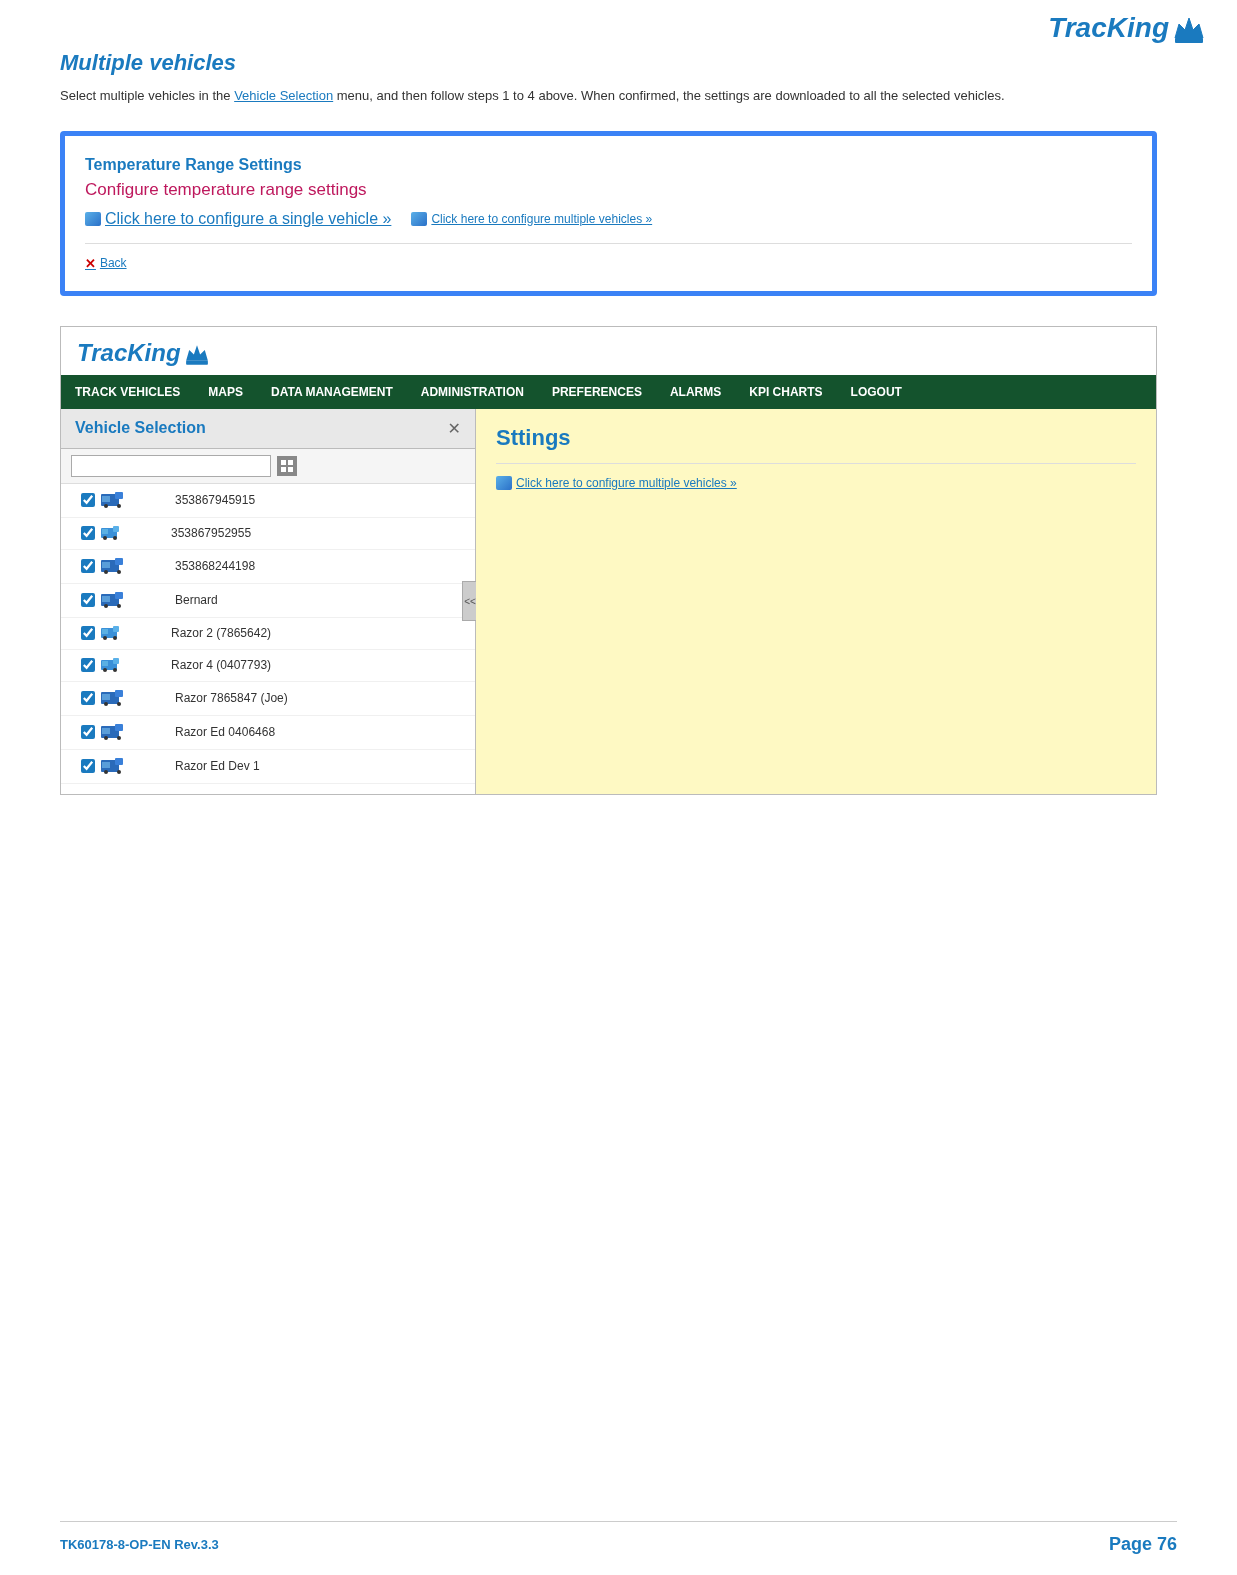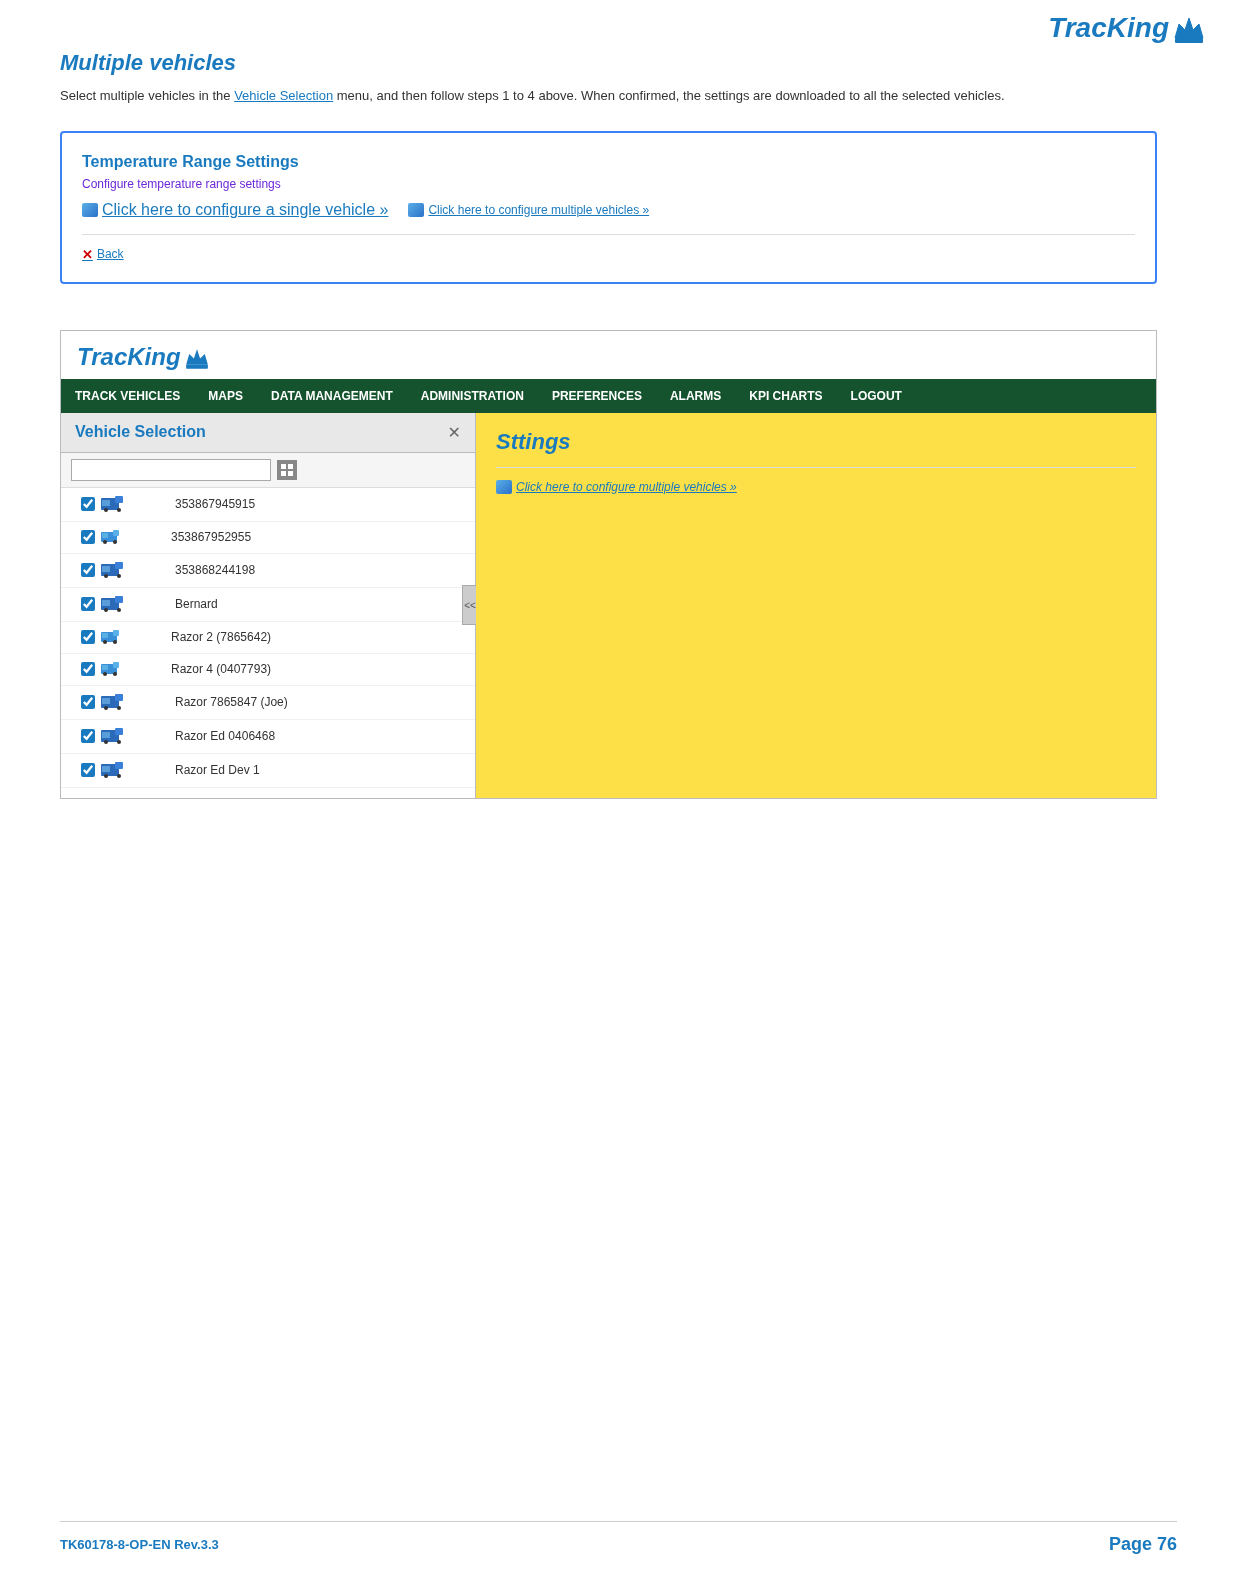"Temperature Range Settings" .settings-box { border: 2px solid #3b82f6 -> 5px solid #3b82f6; margin-bottom: 46px -> 30px }
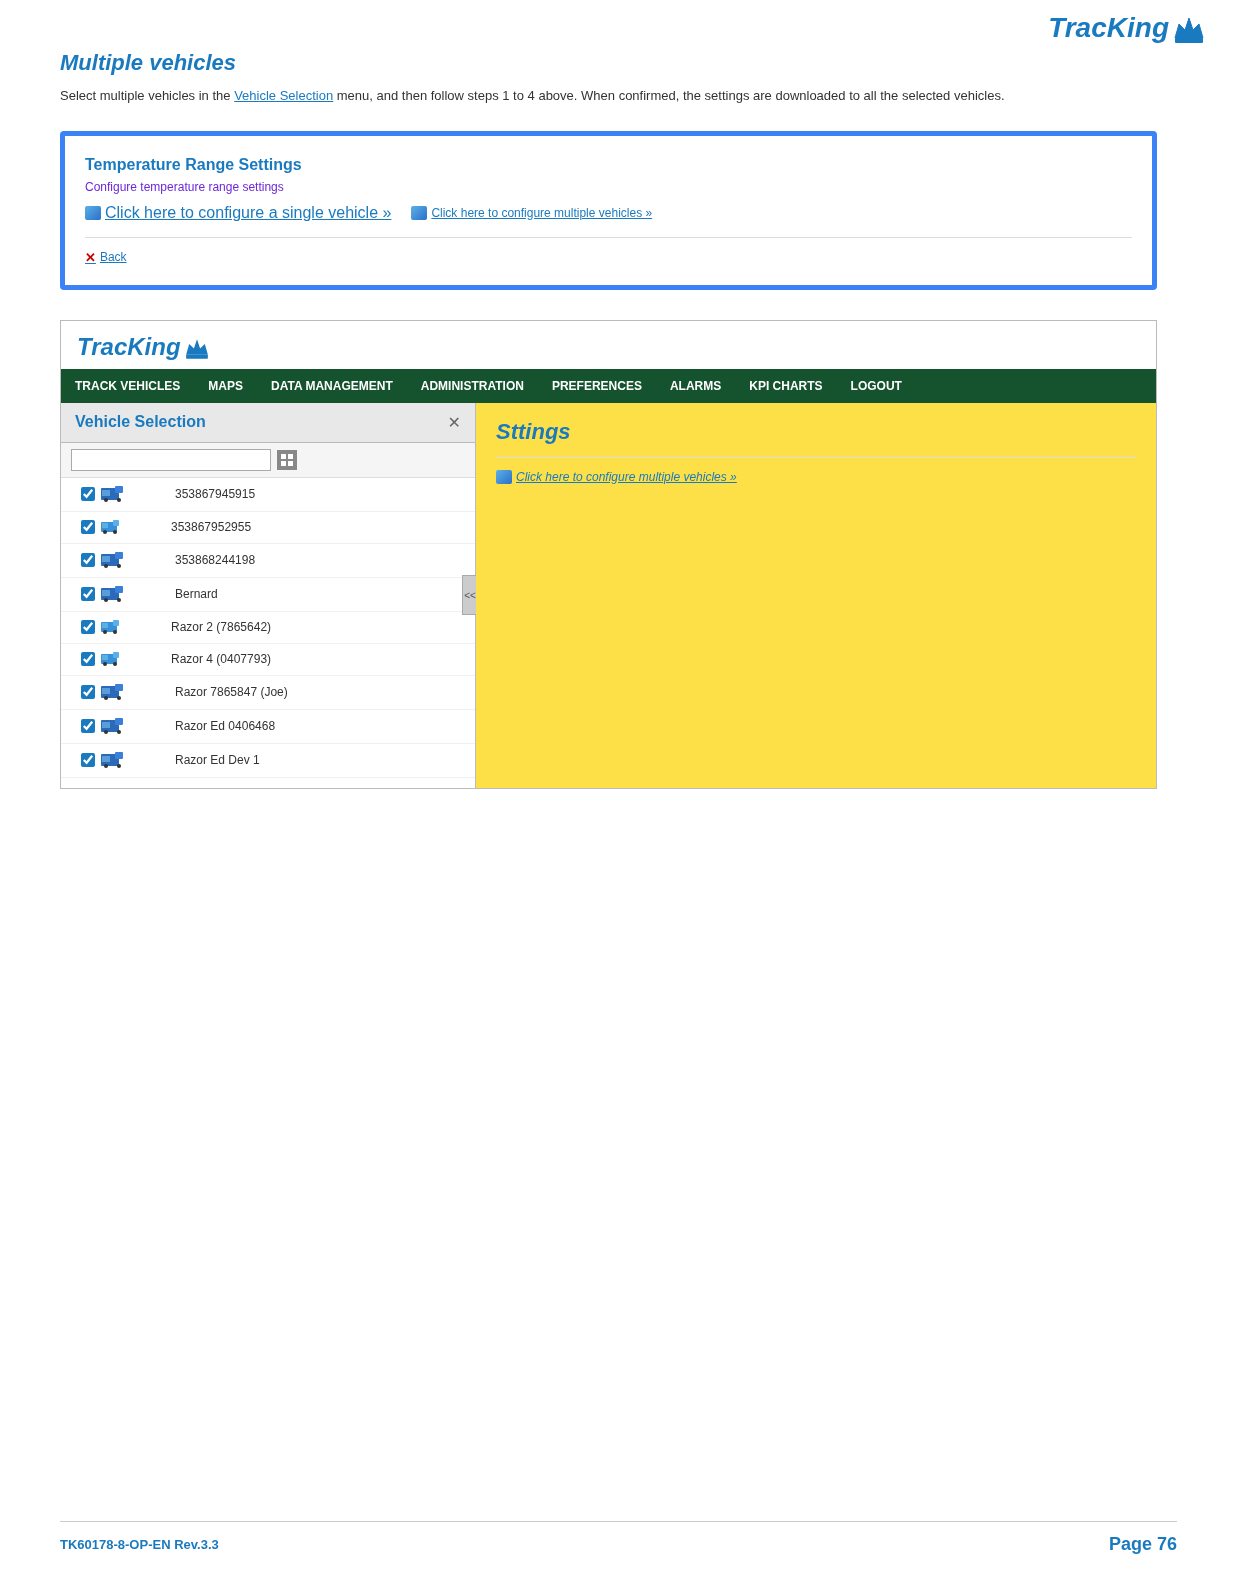"Configure temperature range settings" .settings-box-subtitle { color: #6d28d9 -> #be185d; font-size: 12px -> 17px }
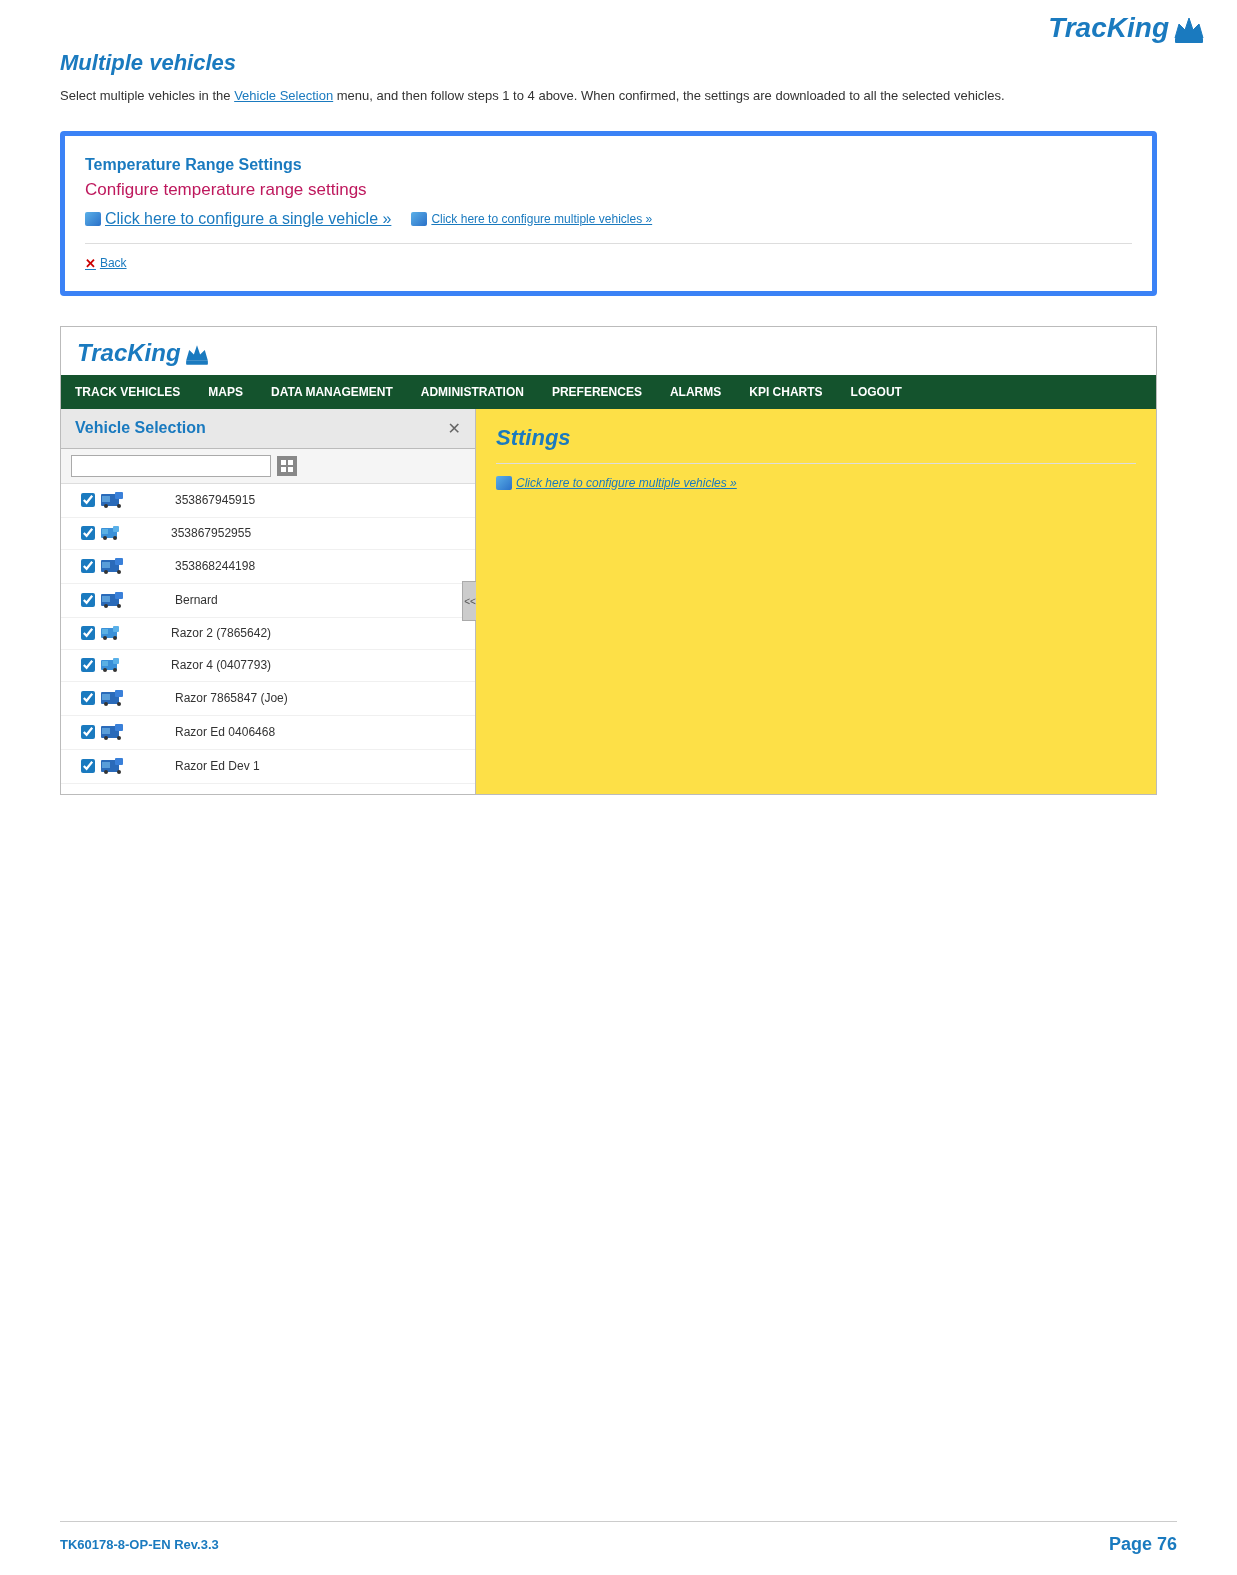"Sttings" .right-panel { background: #fde047 -> #fef9c3; font-style: italic -> none }
